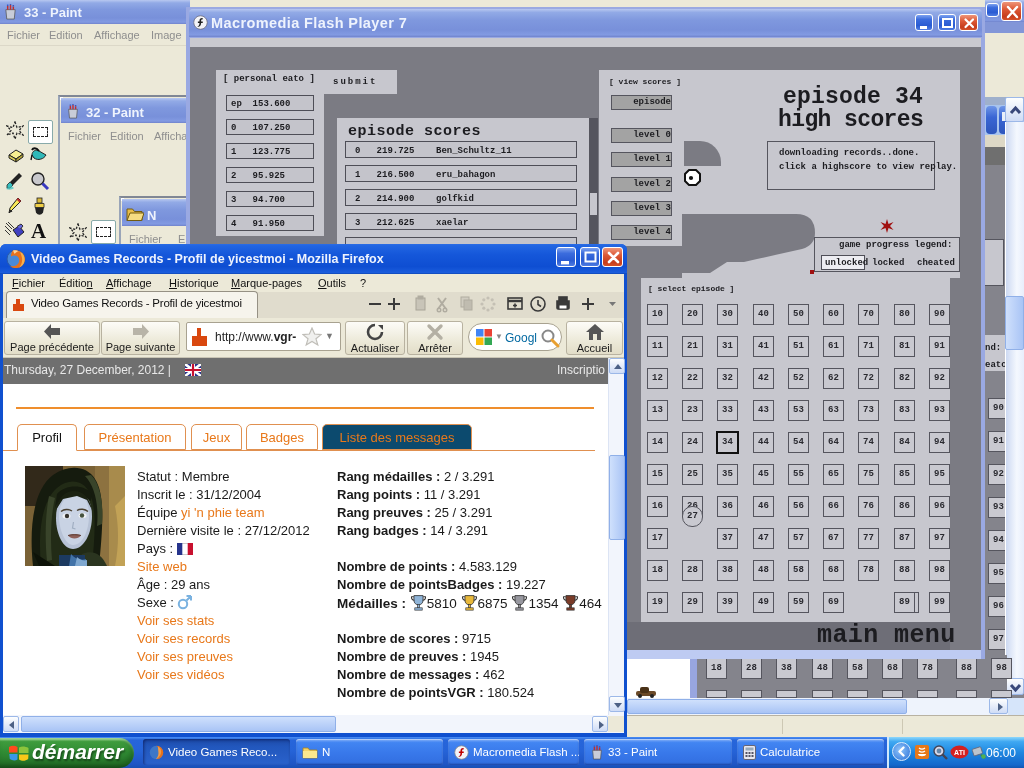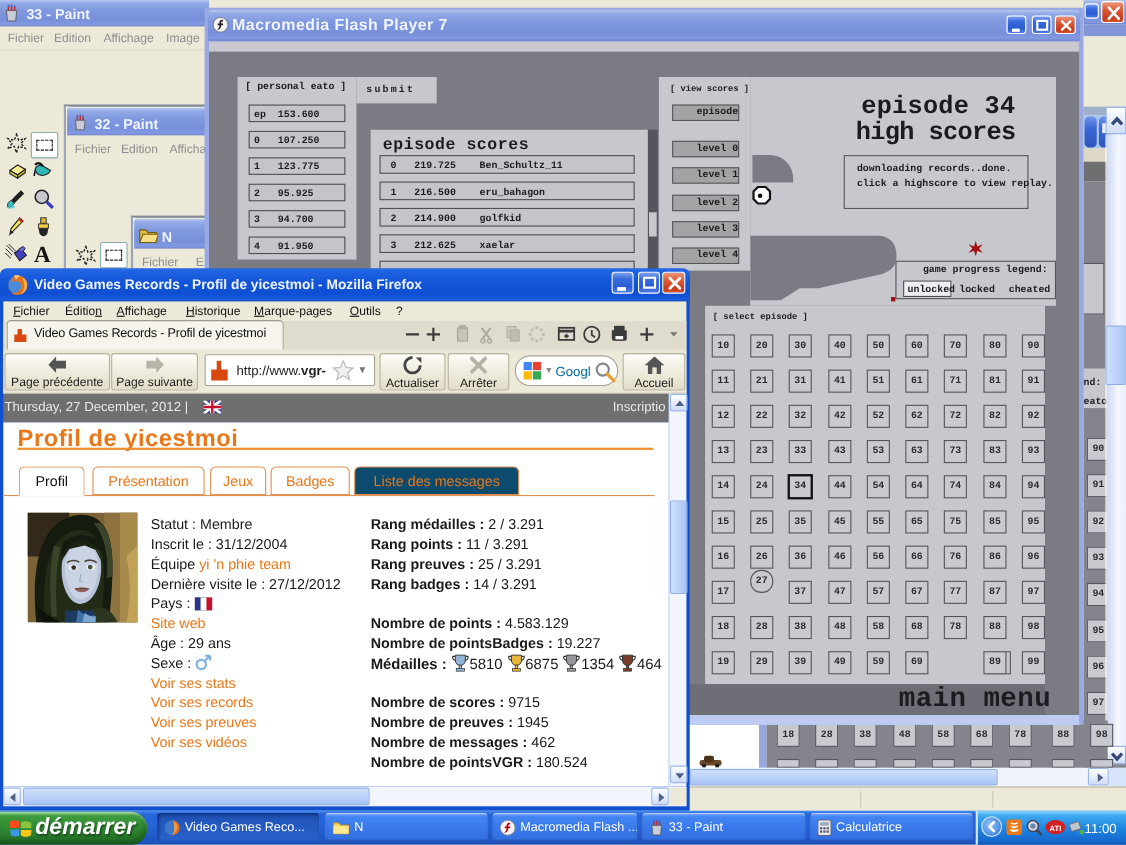"Profil de yicestmoi" div { html: <div>Profil de yicestmoi</div> -> none }
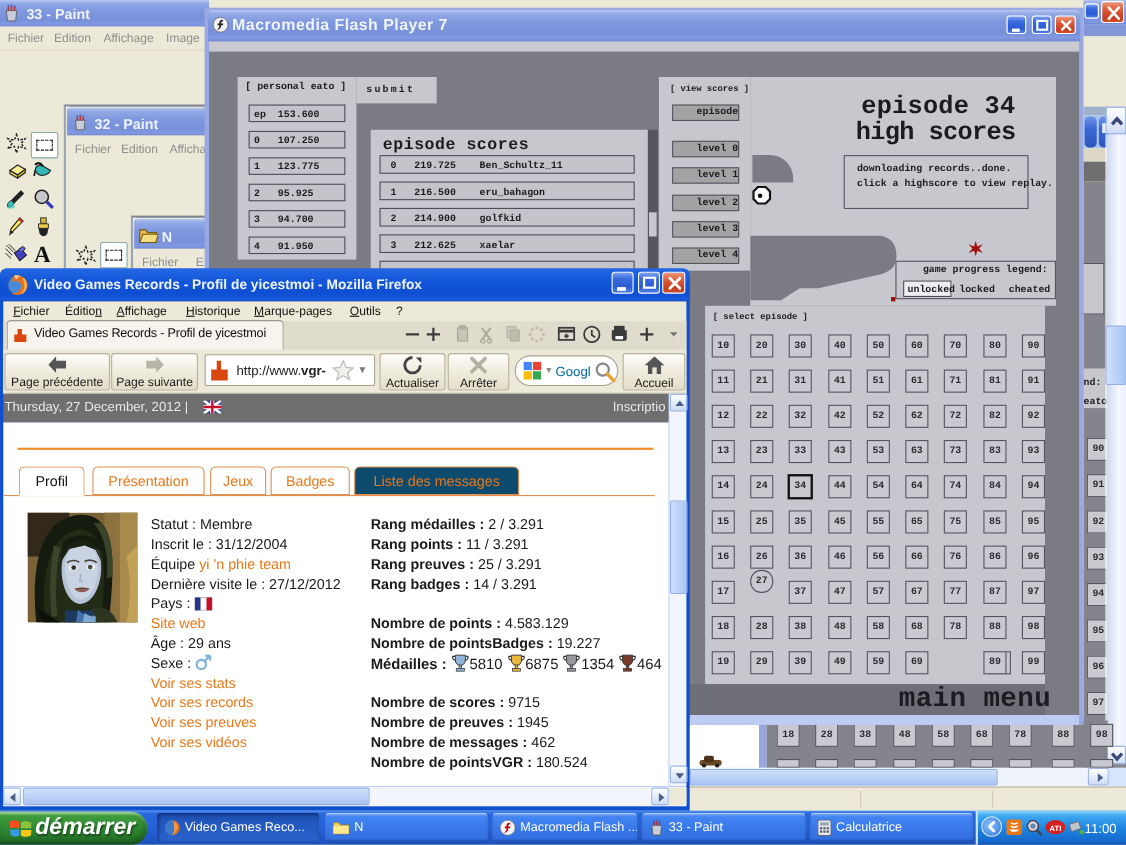"27" div.gcell { top: 471px -> 459px }
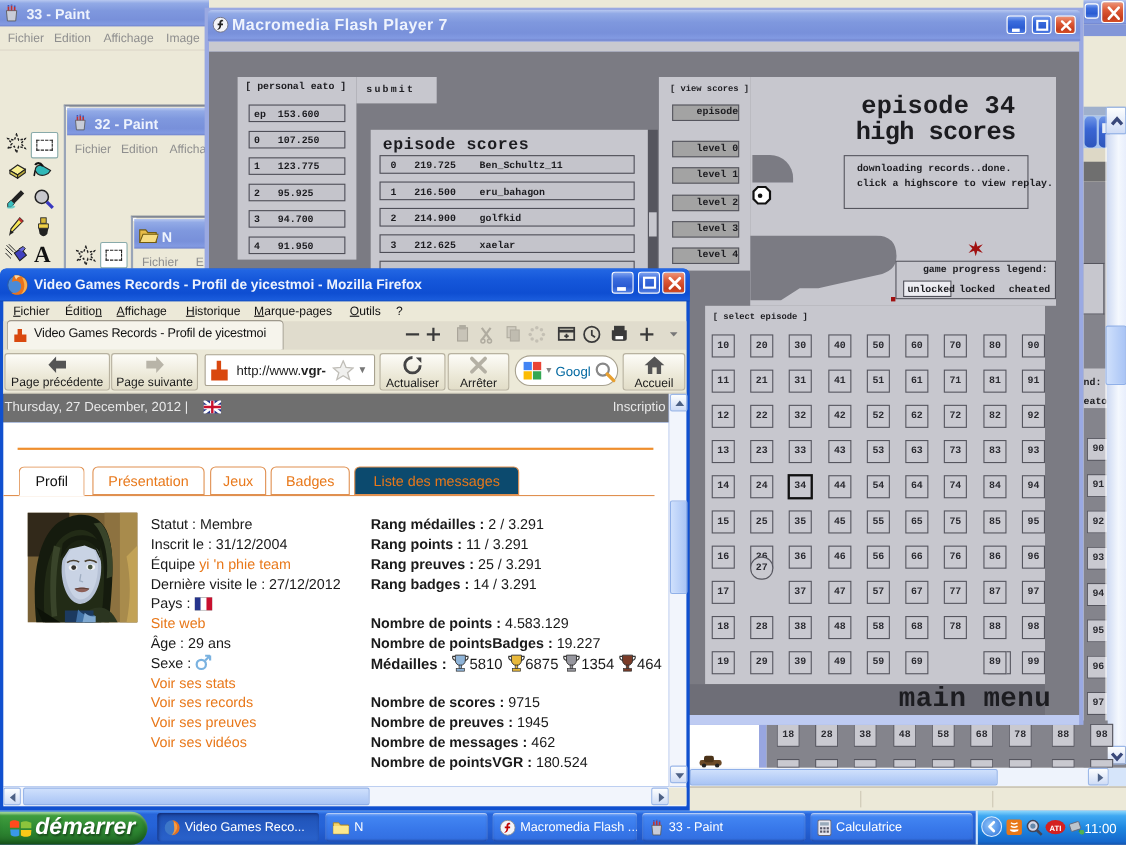"11:00" span.abs { text: 11:00 -> 06:00 }
